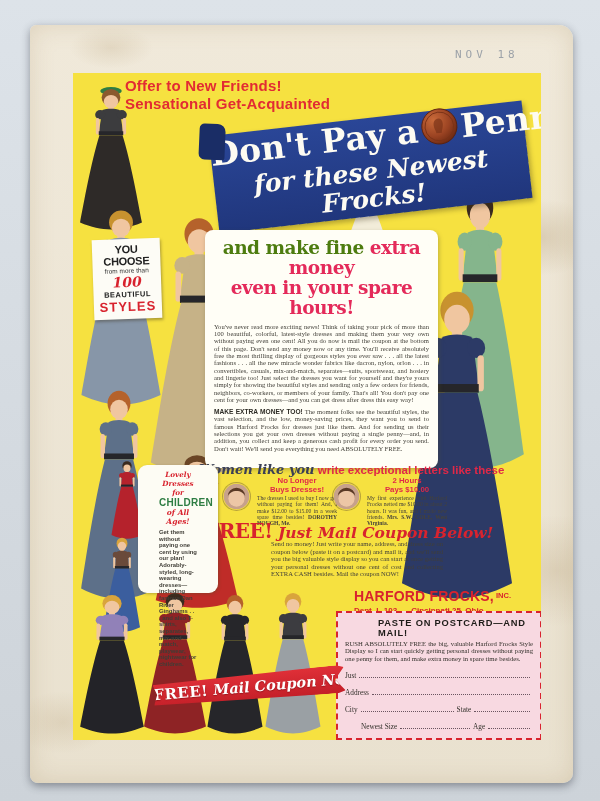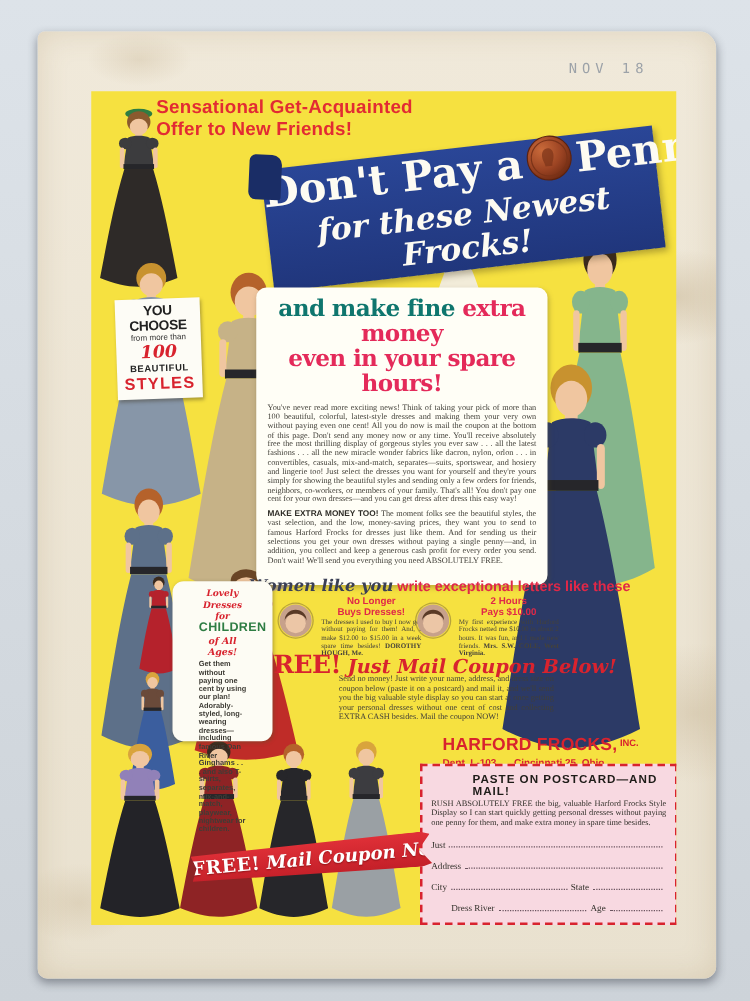"Sensational Get-Acquainted" div { order: before "Offer to New Friends!" -> after "Offer to New Friends!" }
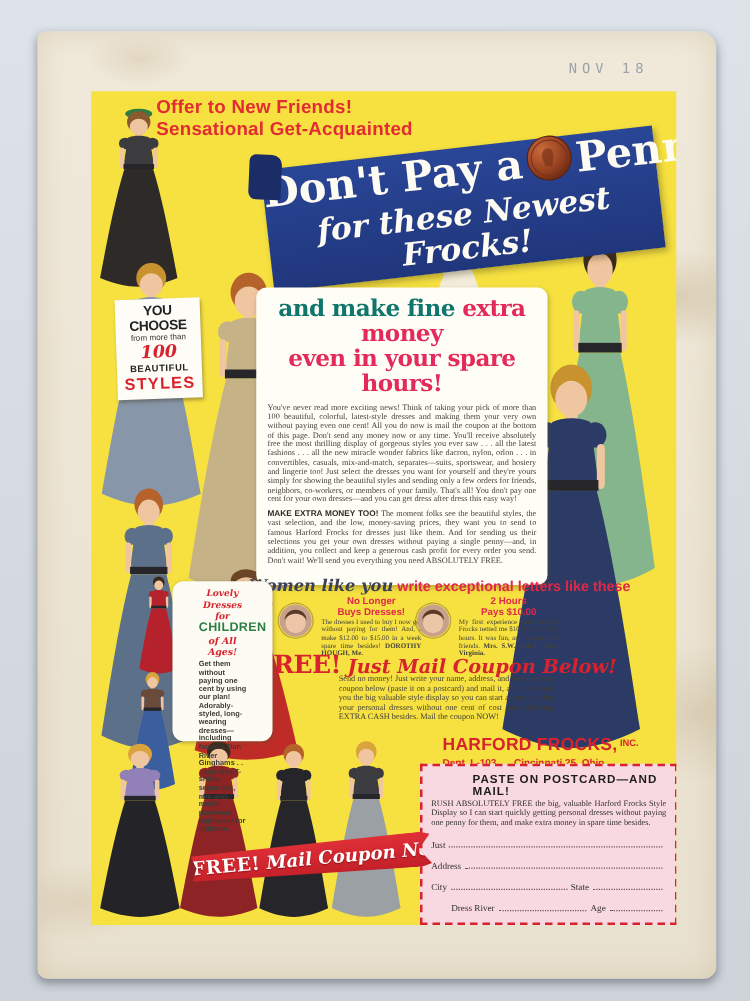"and make fine" .hl-red { color: #0f766e -> #4d7c0f }
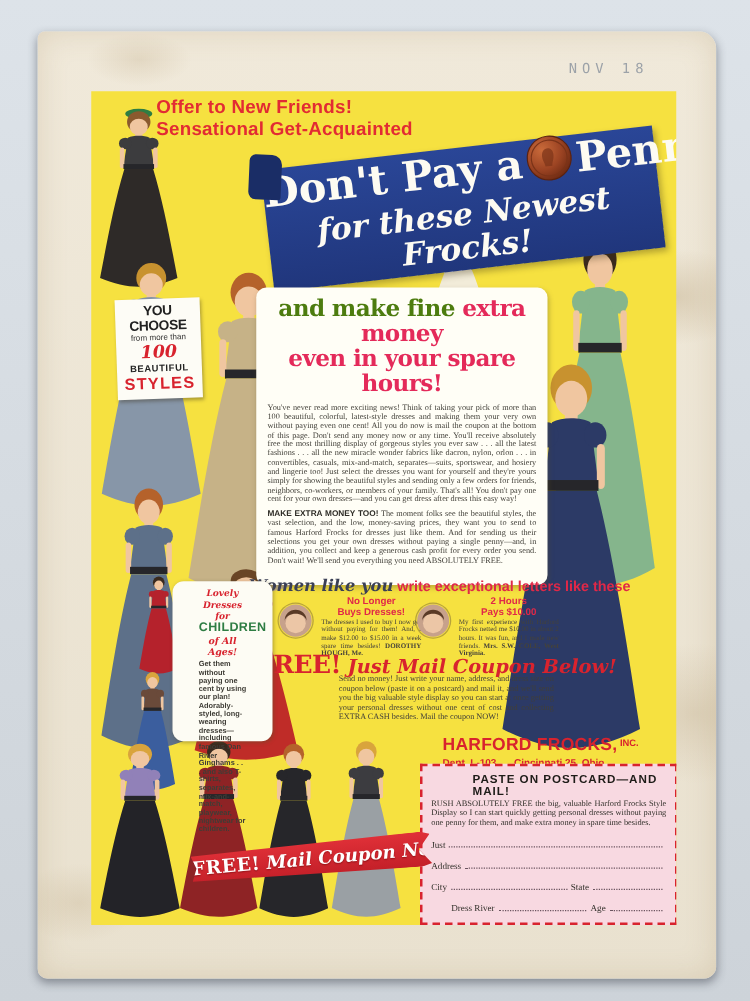"Dress River" span.indent { text: Dress River -> Newest Size }
